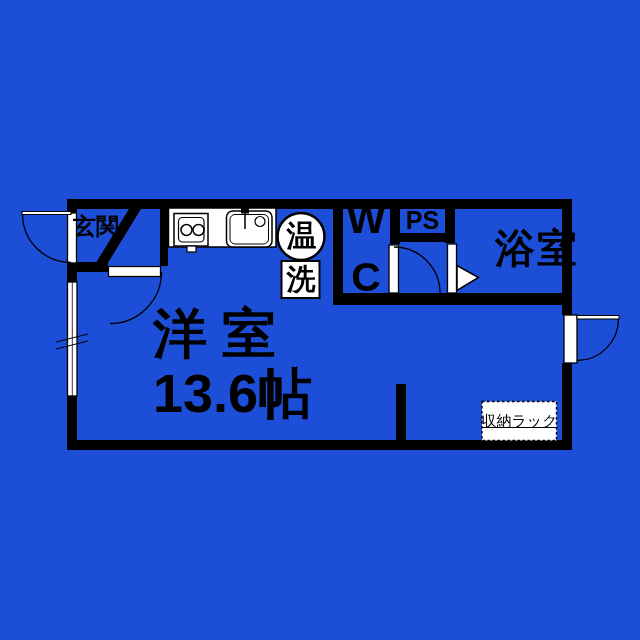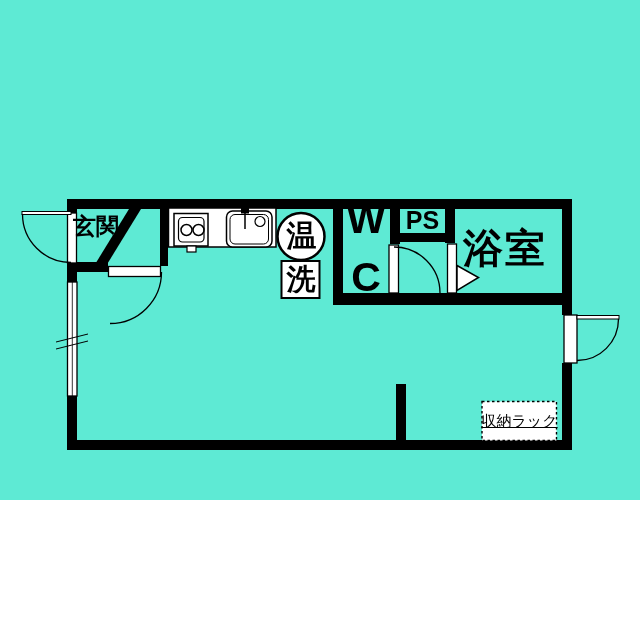"玄関" #stage { background: #5eead4 -> #1d4ed8; height: 500px -> 640px }
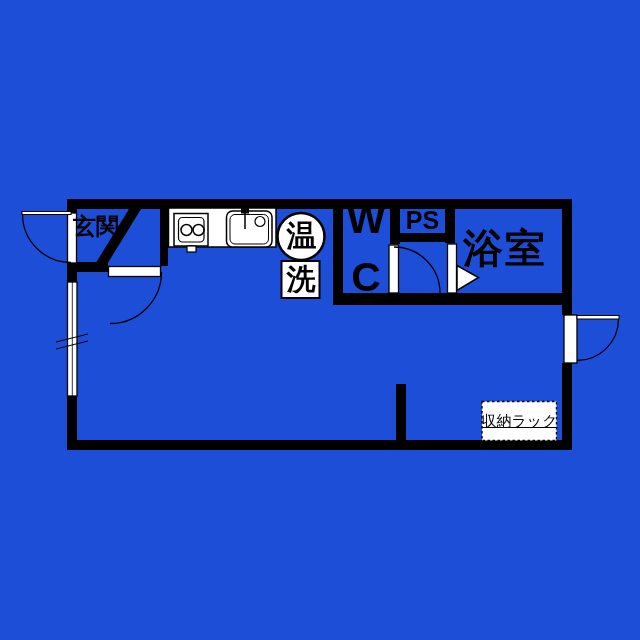"浴室" .lbl-bath { left: 452px -> 484px }
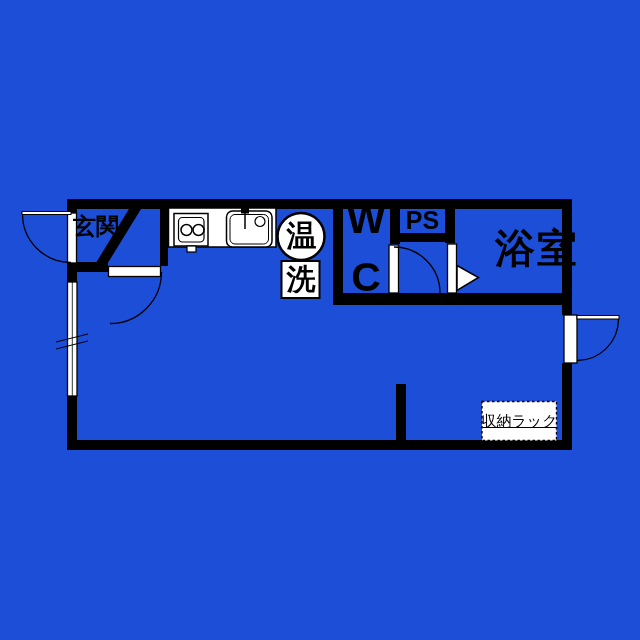"洋 室" div.lbl { html: none -> <div> <span>洋 室</span> <span>13.6帖</span> </div> }
